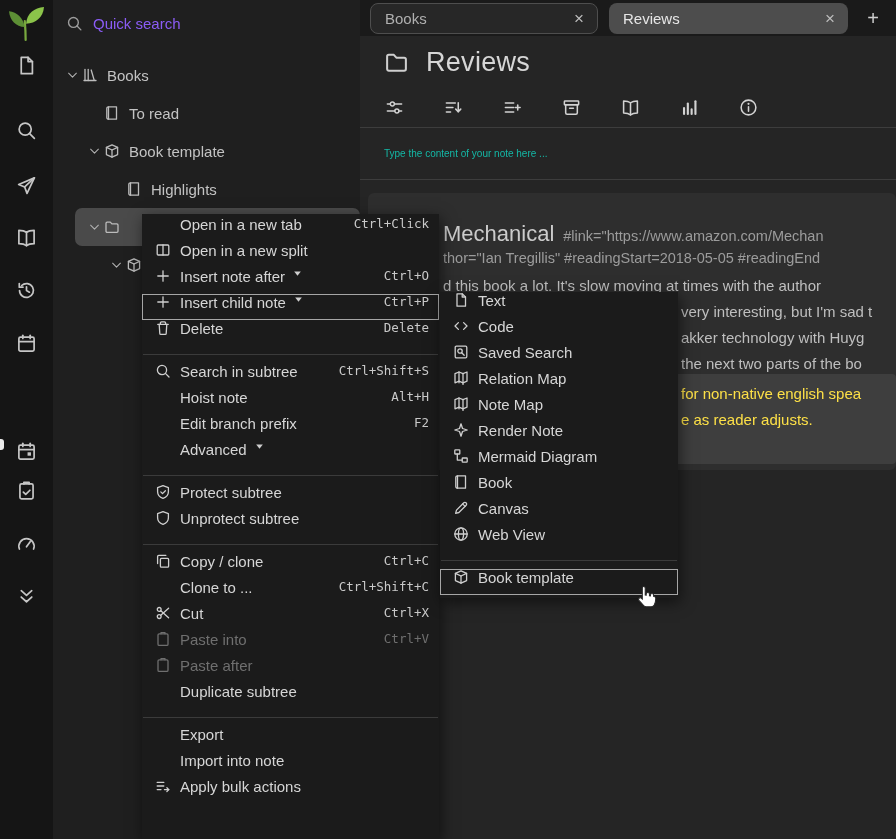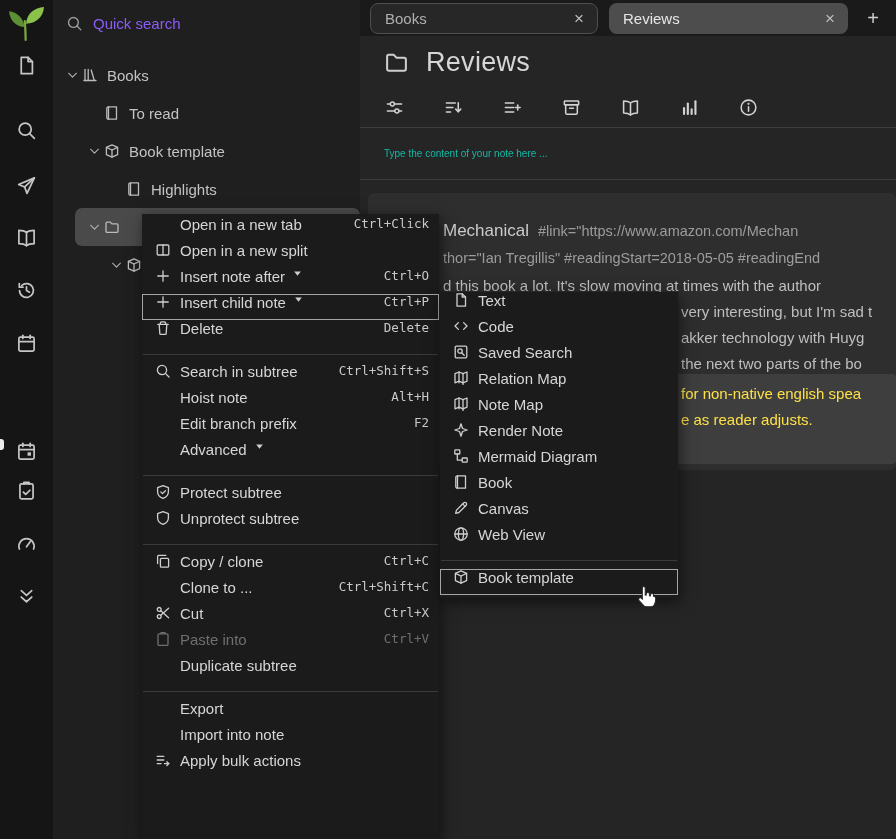"Mechanical" #card-title { font-size: 17px -> 22px }
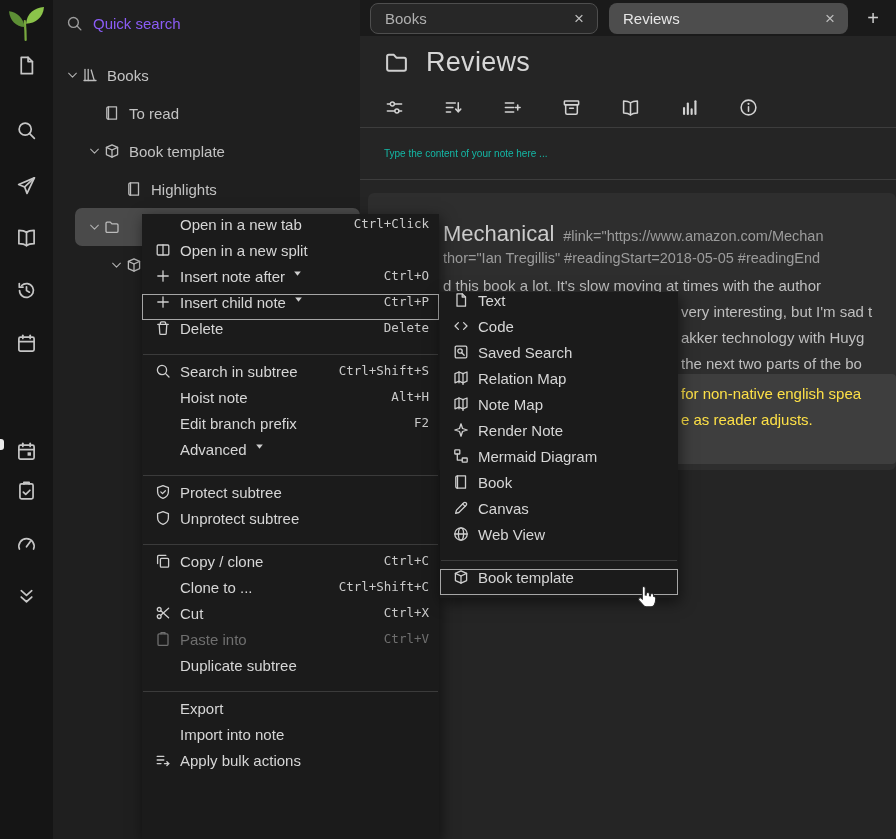"Paste after" div.menu-item { html: none -> <div> <span> <svg> <rect></rect> <path></path> </svg> </span> <span>Paste after</span> </div> }
